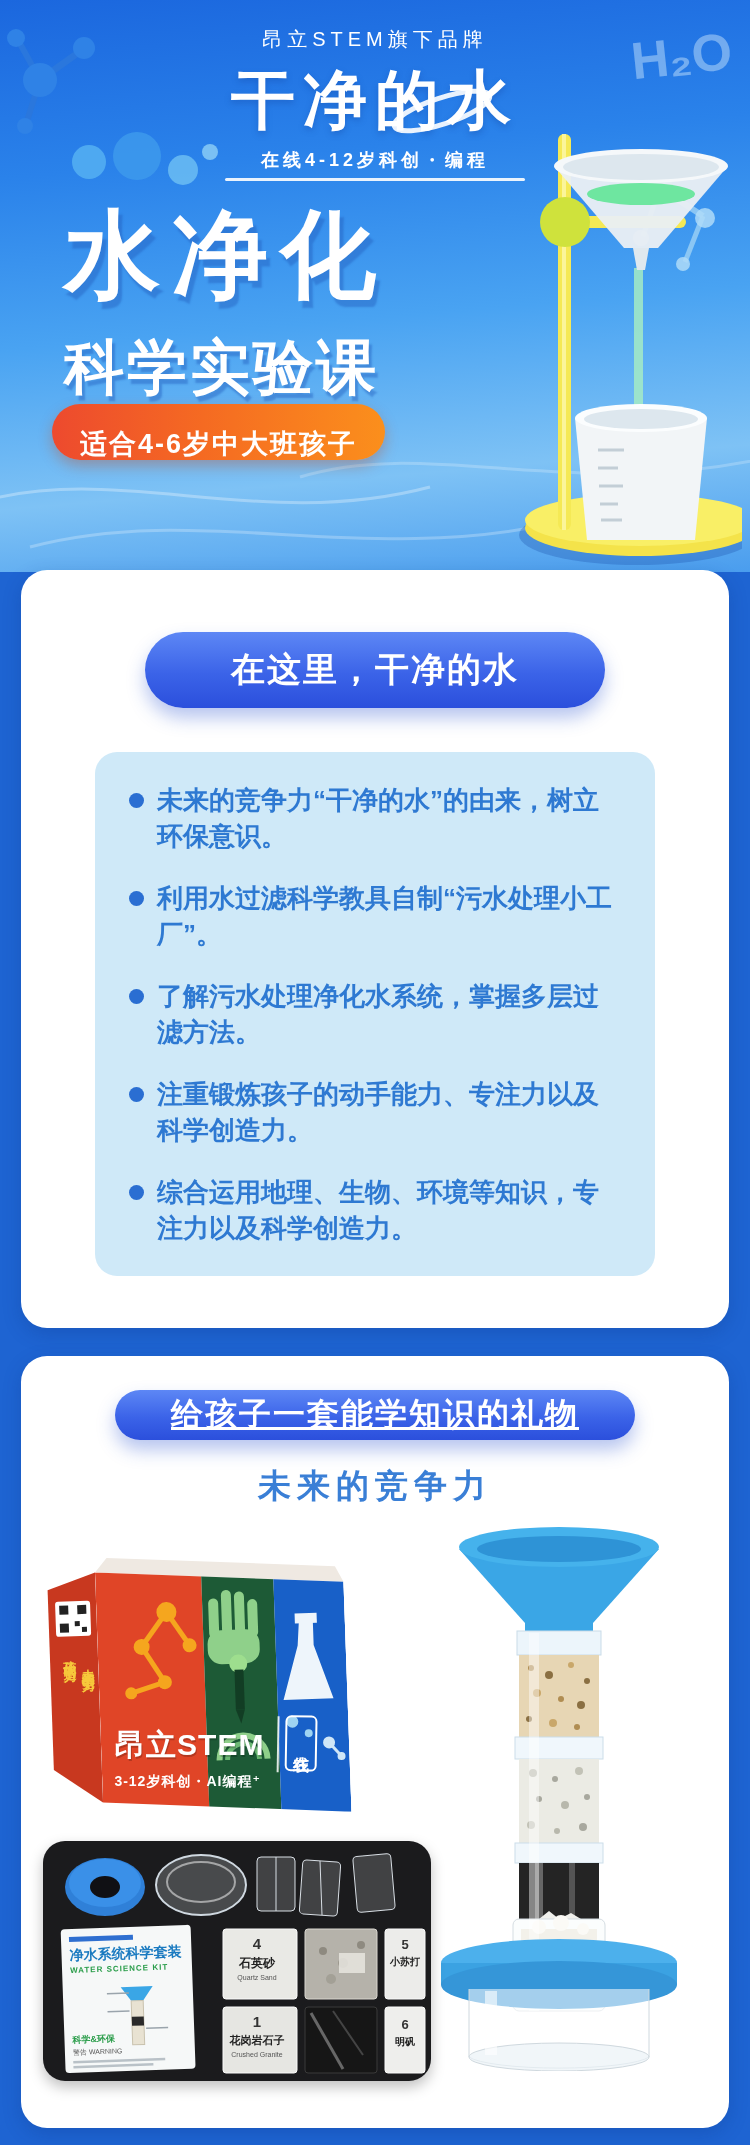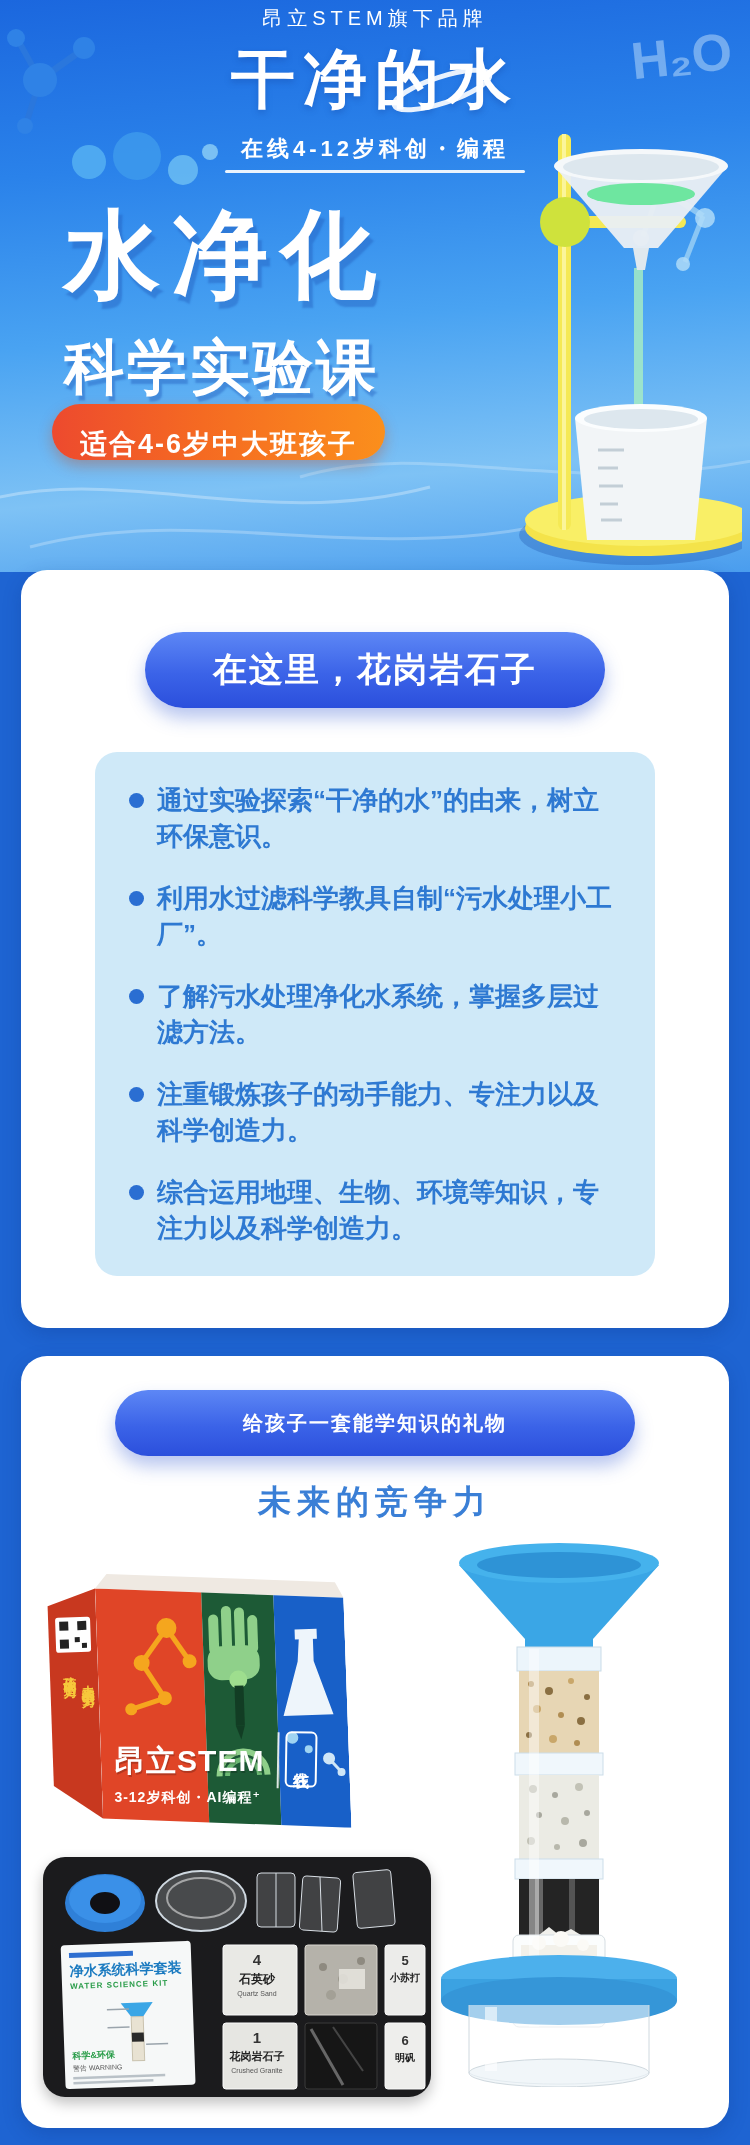"昂立STEM旗下品牌" .hero-head { padding-top: 5px -> 26px }
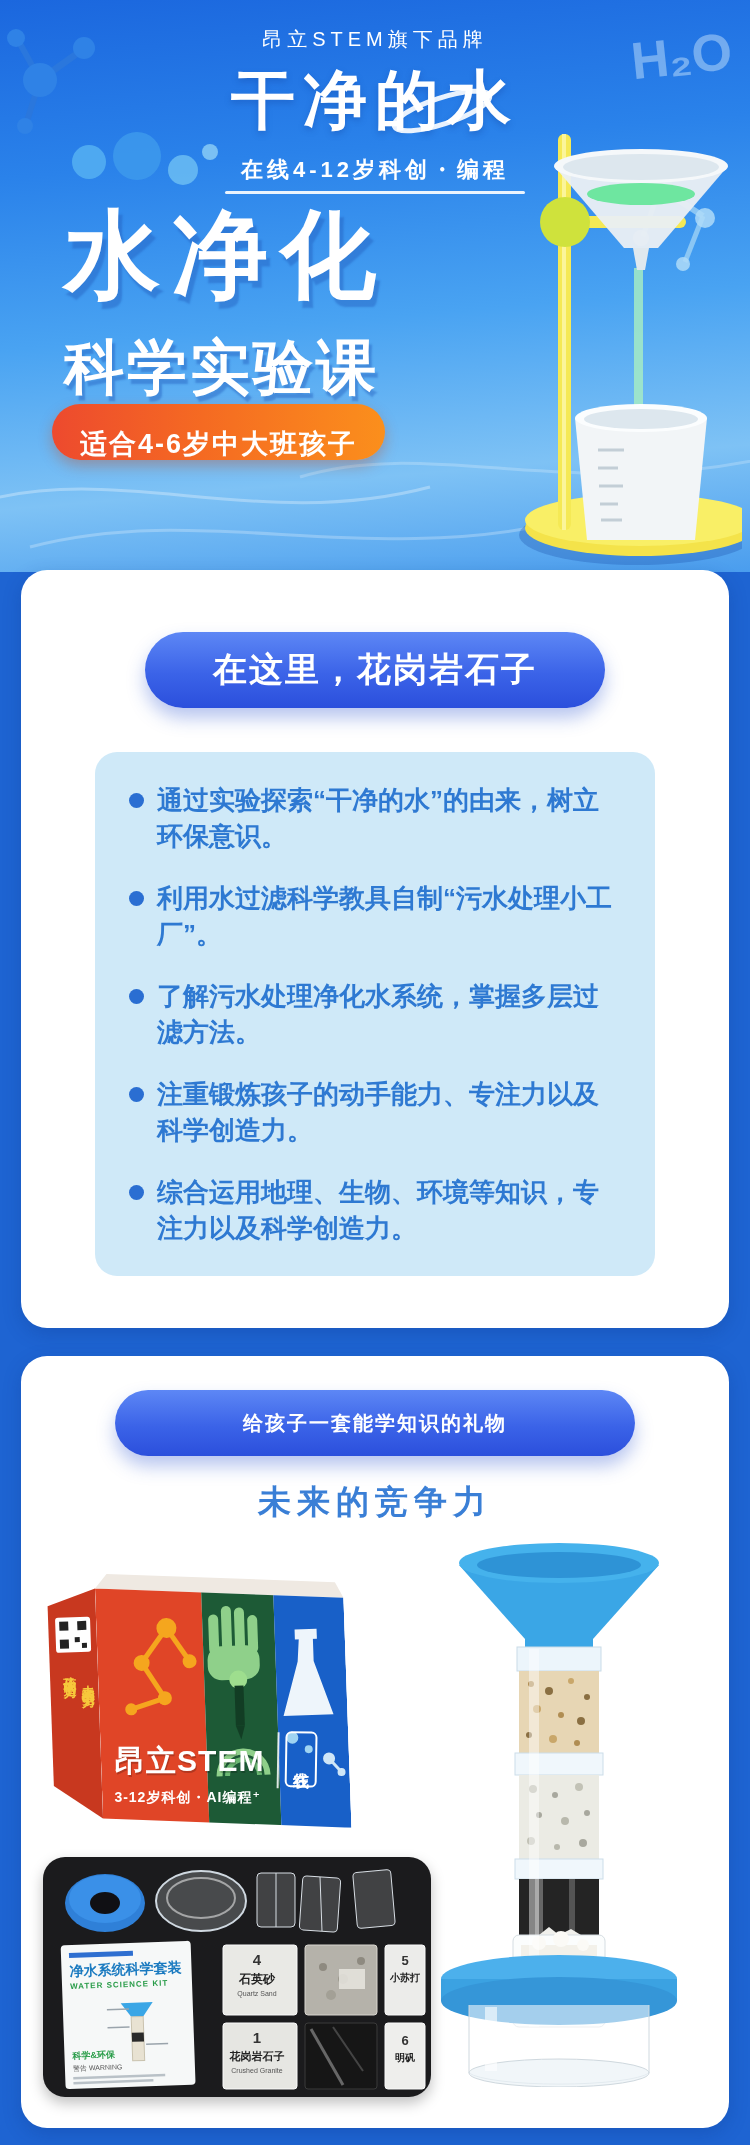"在线4-12岁科创・编程" .logo-sub { font-size: 22px -> 18px; margin-top: 11px -> 4px }
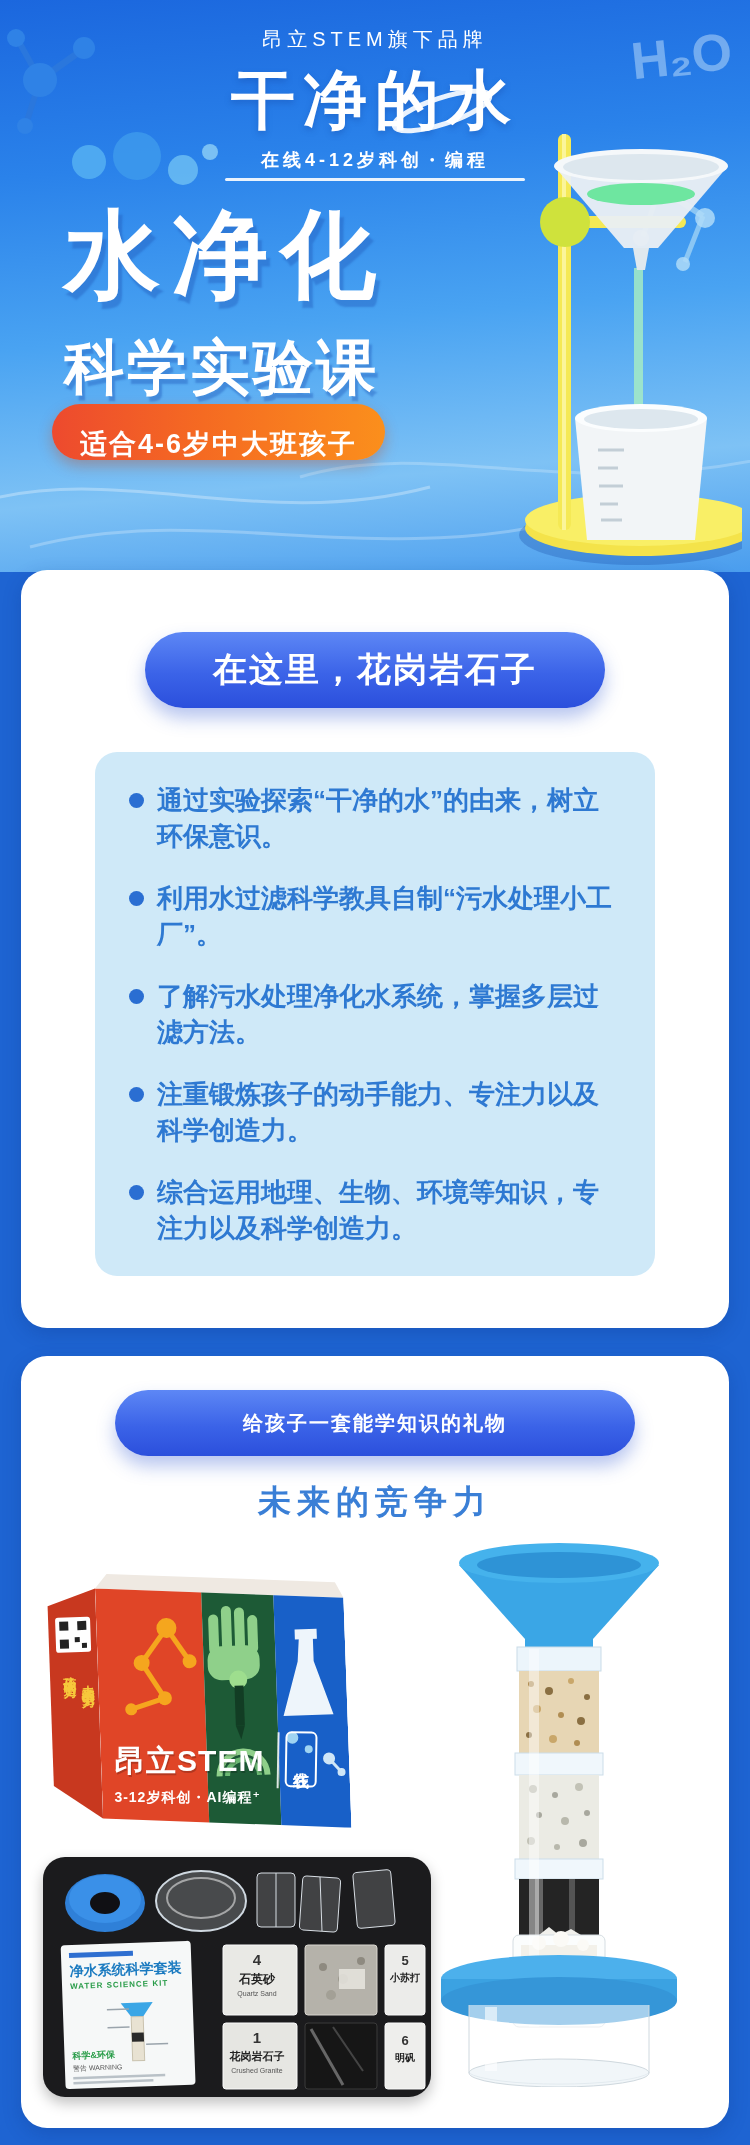"在这里，花岗岩石子" div.pill-header { text: 花岗岩石子 -> 干净的水 }
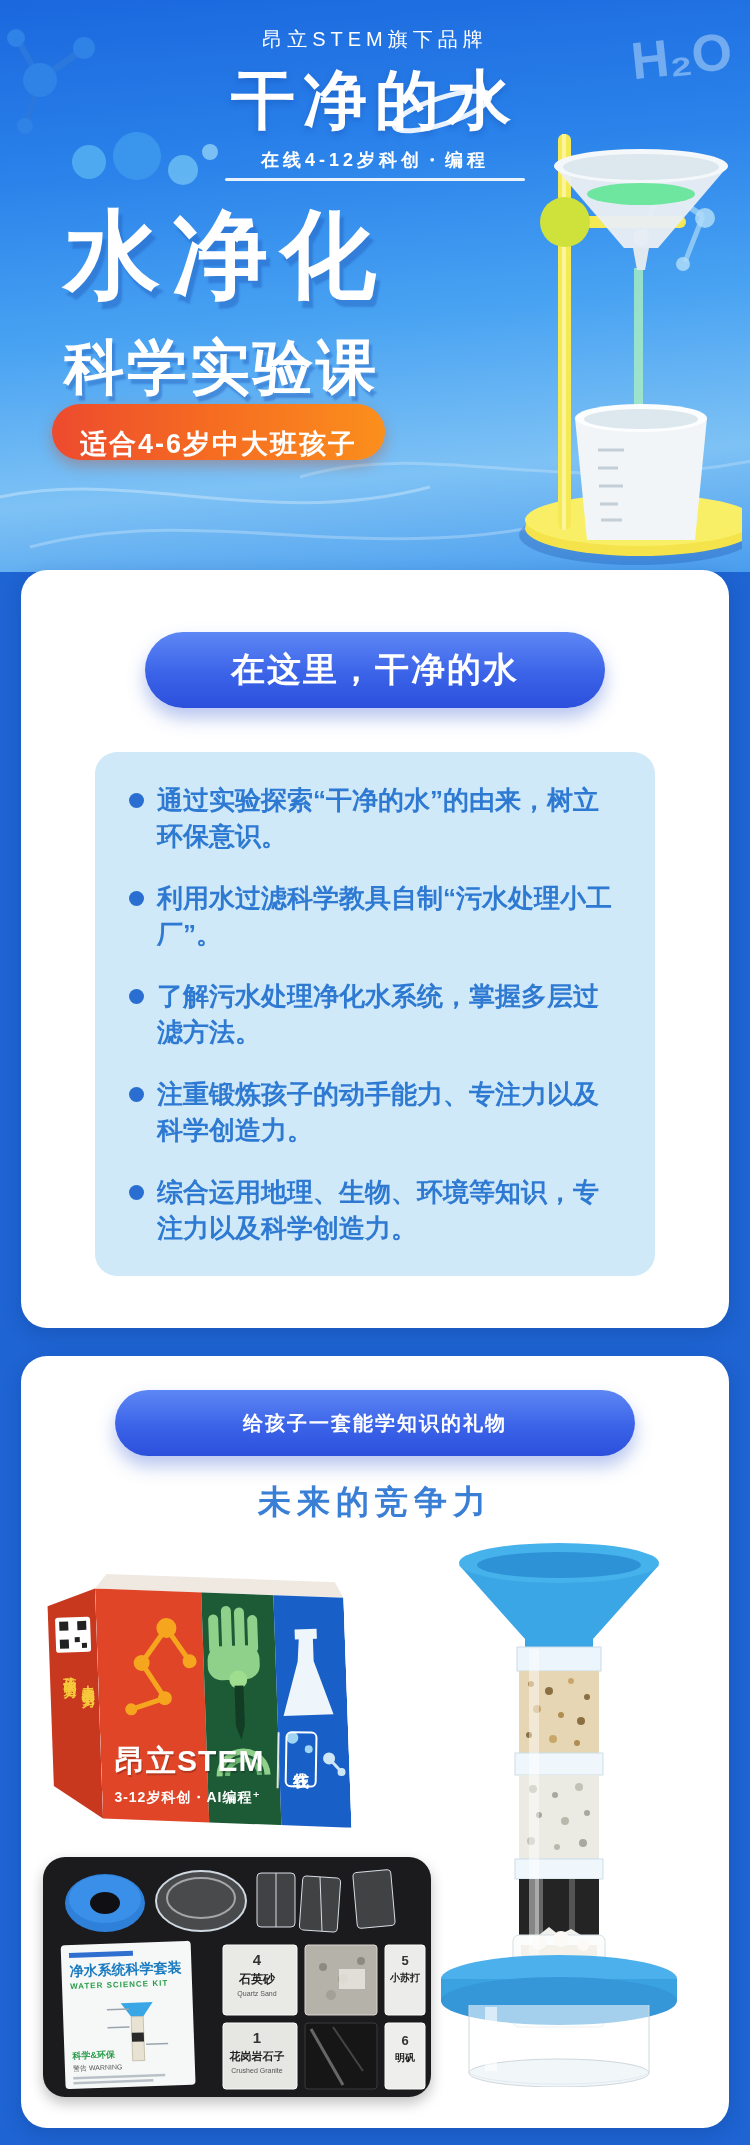"通过实验探索“干净的水”的由来，树立环保意识。" span.benefit-text { text: 通过实验探索 -> 未来的竞争力 }
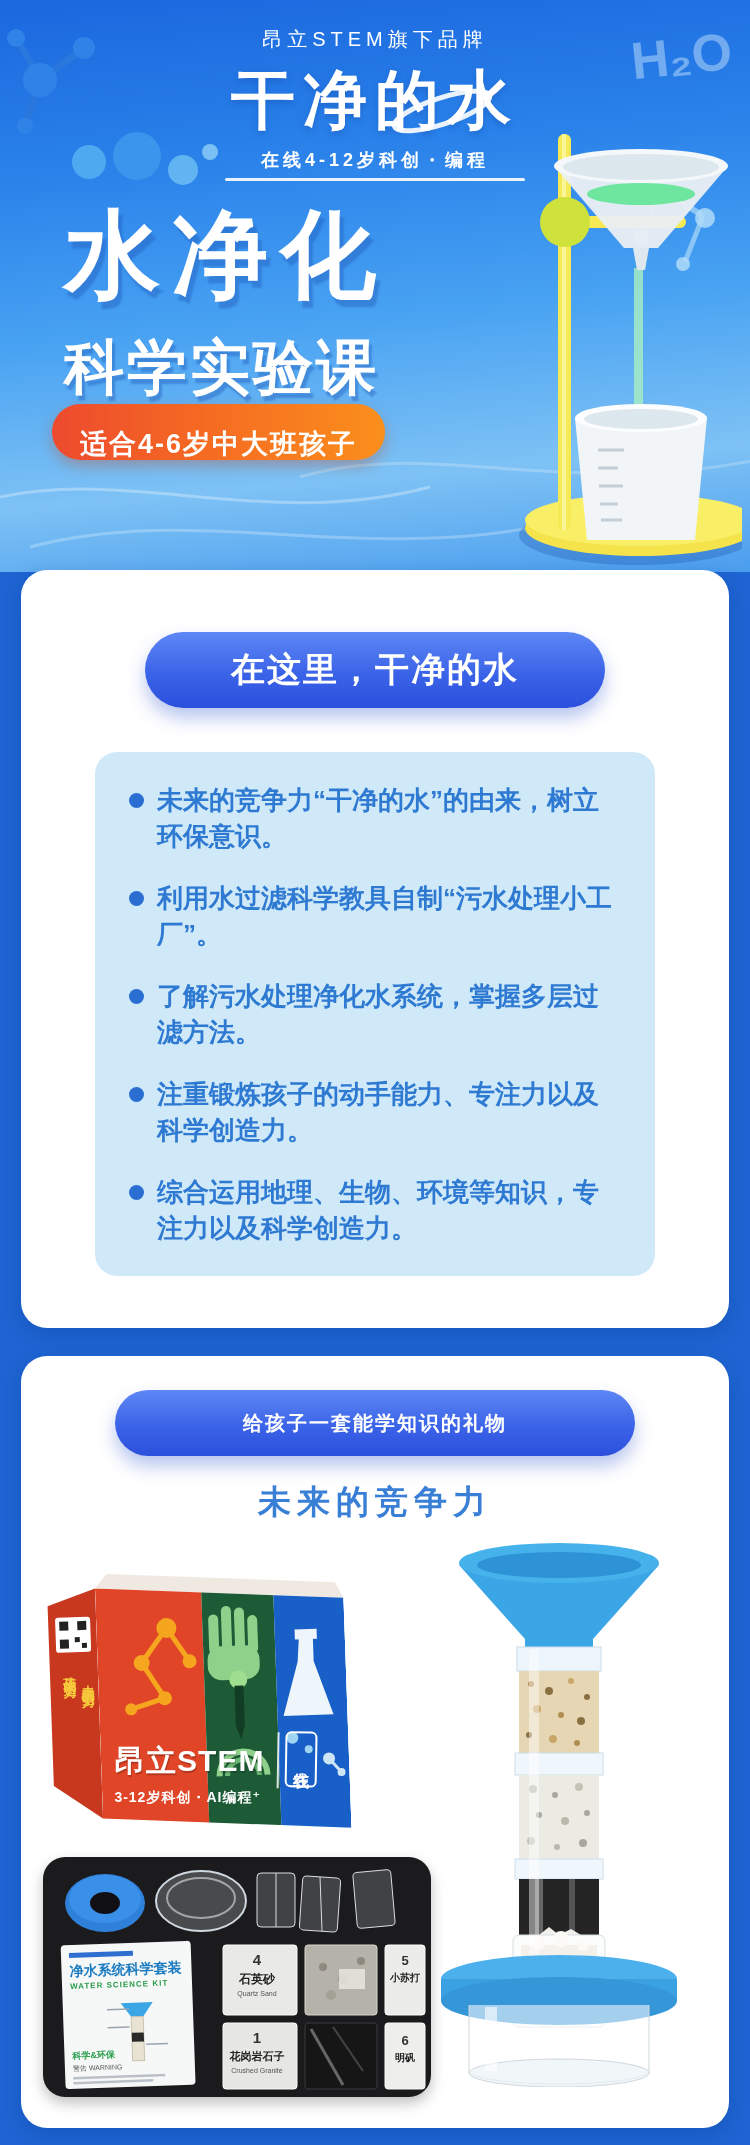"给孩子一套能学知识的礼物" .pill-2 { font-size: 20px -> 32px; height: 66px -> 50px; text-decoration: none -> underline }
